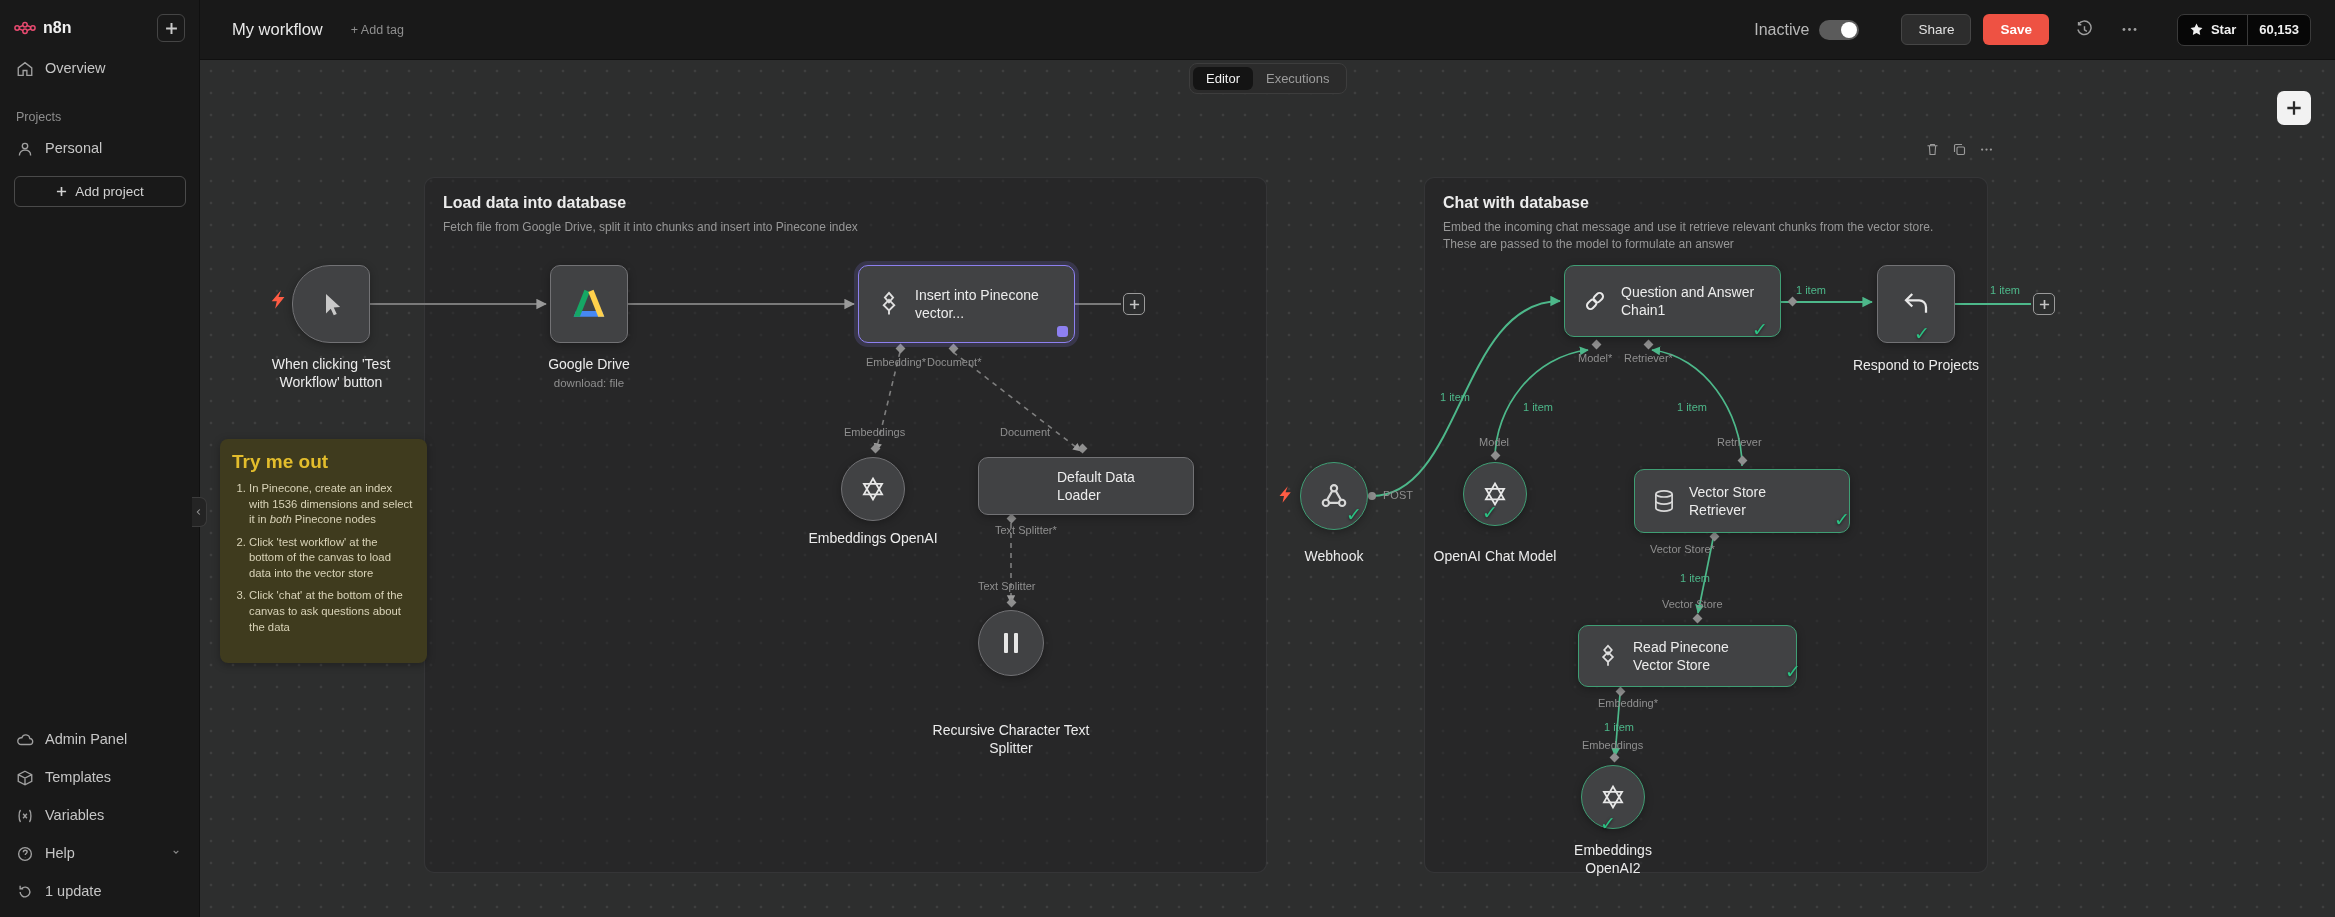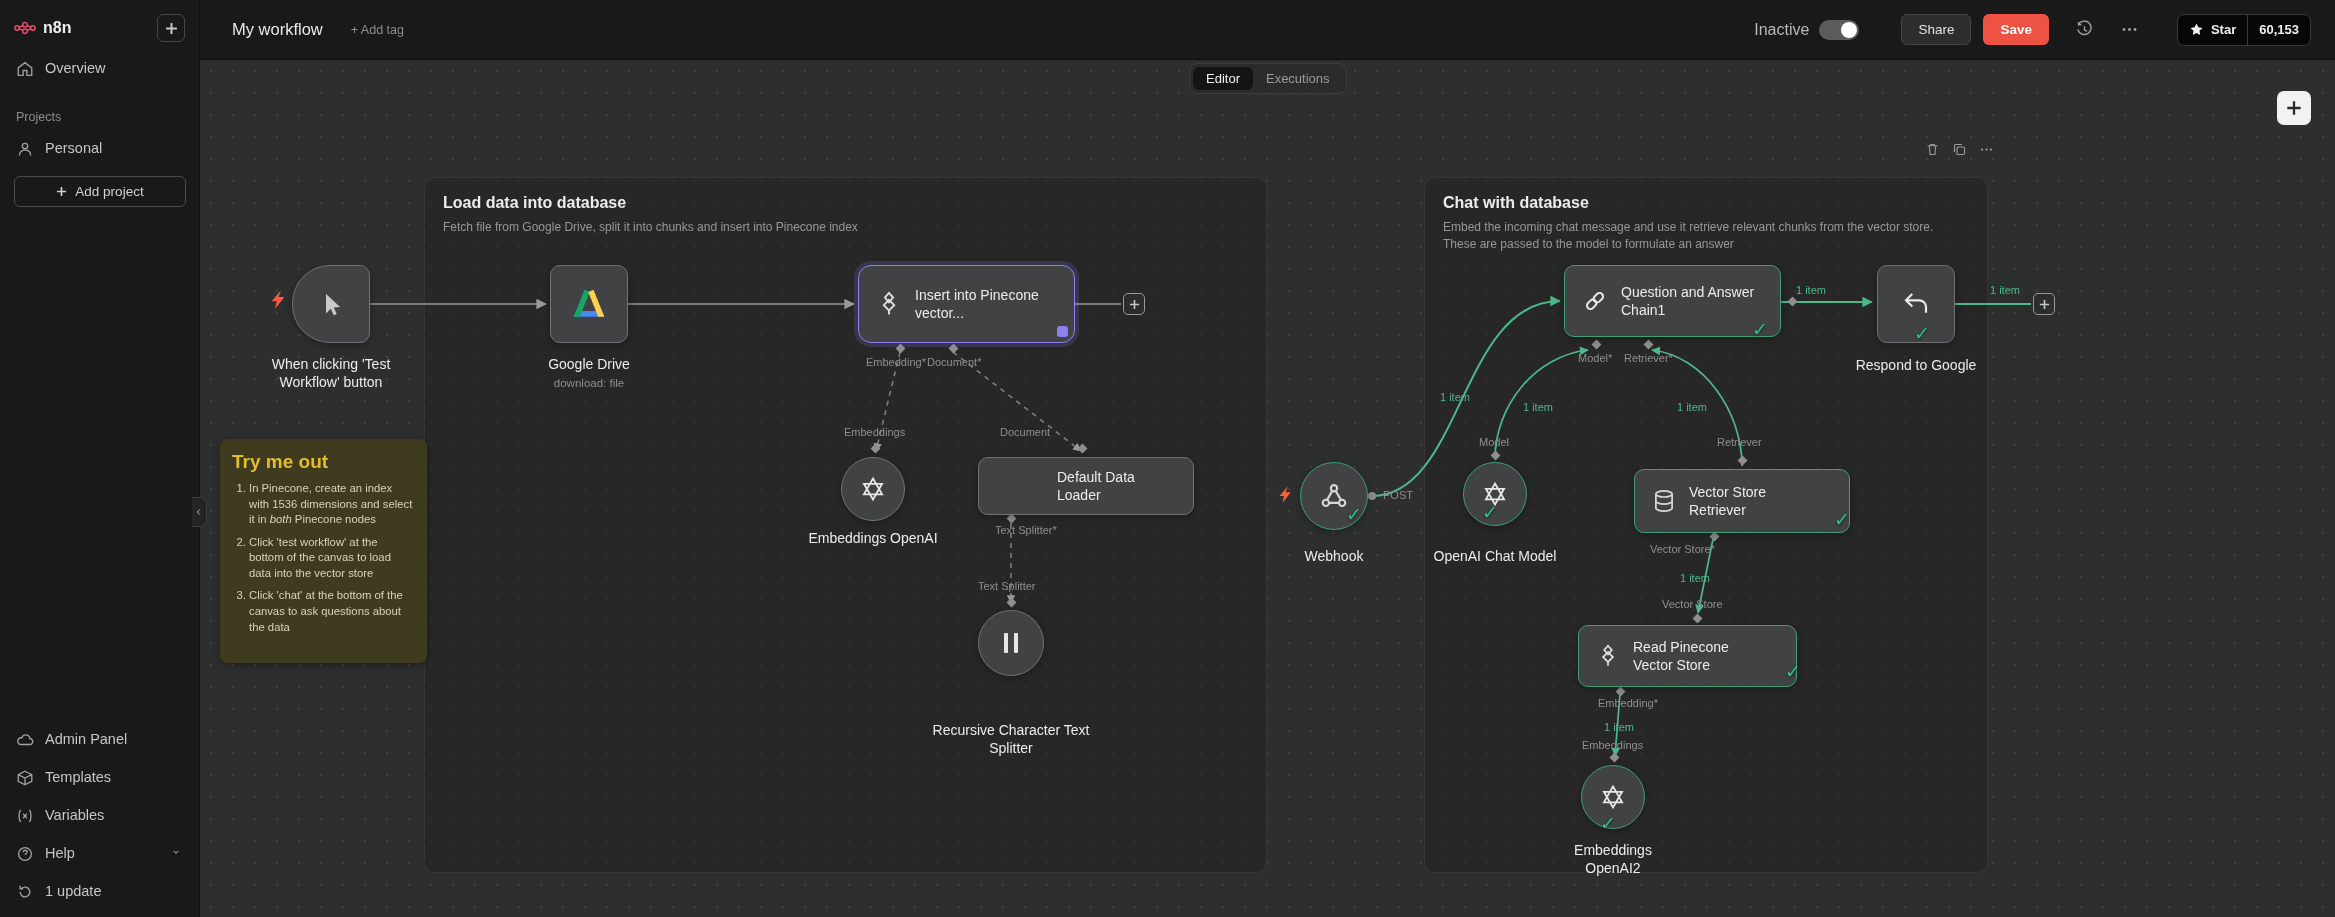"Insert into Pinecone vector..." div.node { border-radius: 13px -> none }
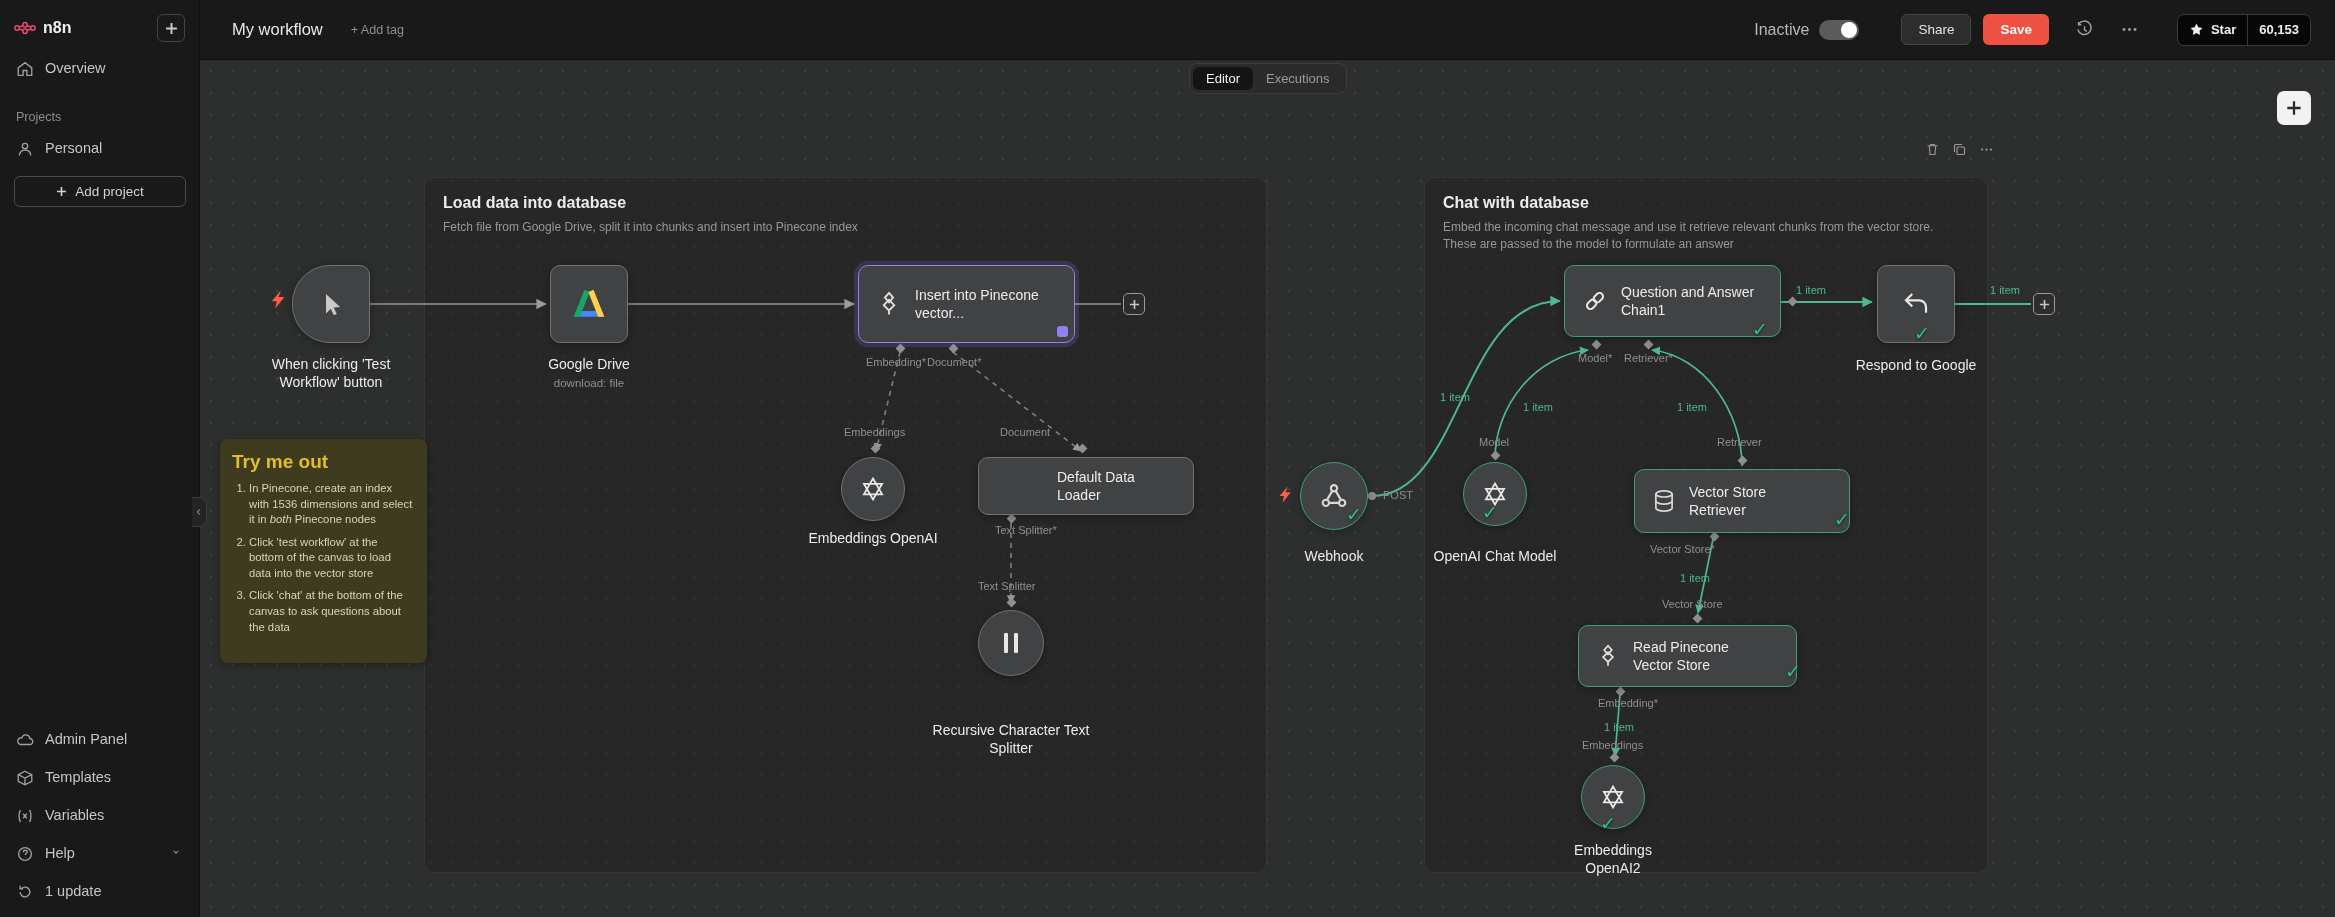"Respond to Google" div.caption { text: Google -> Projects }
